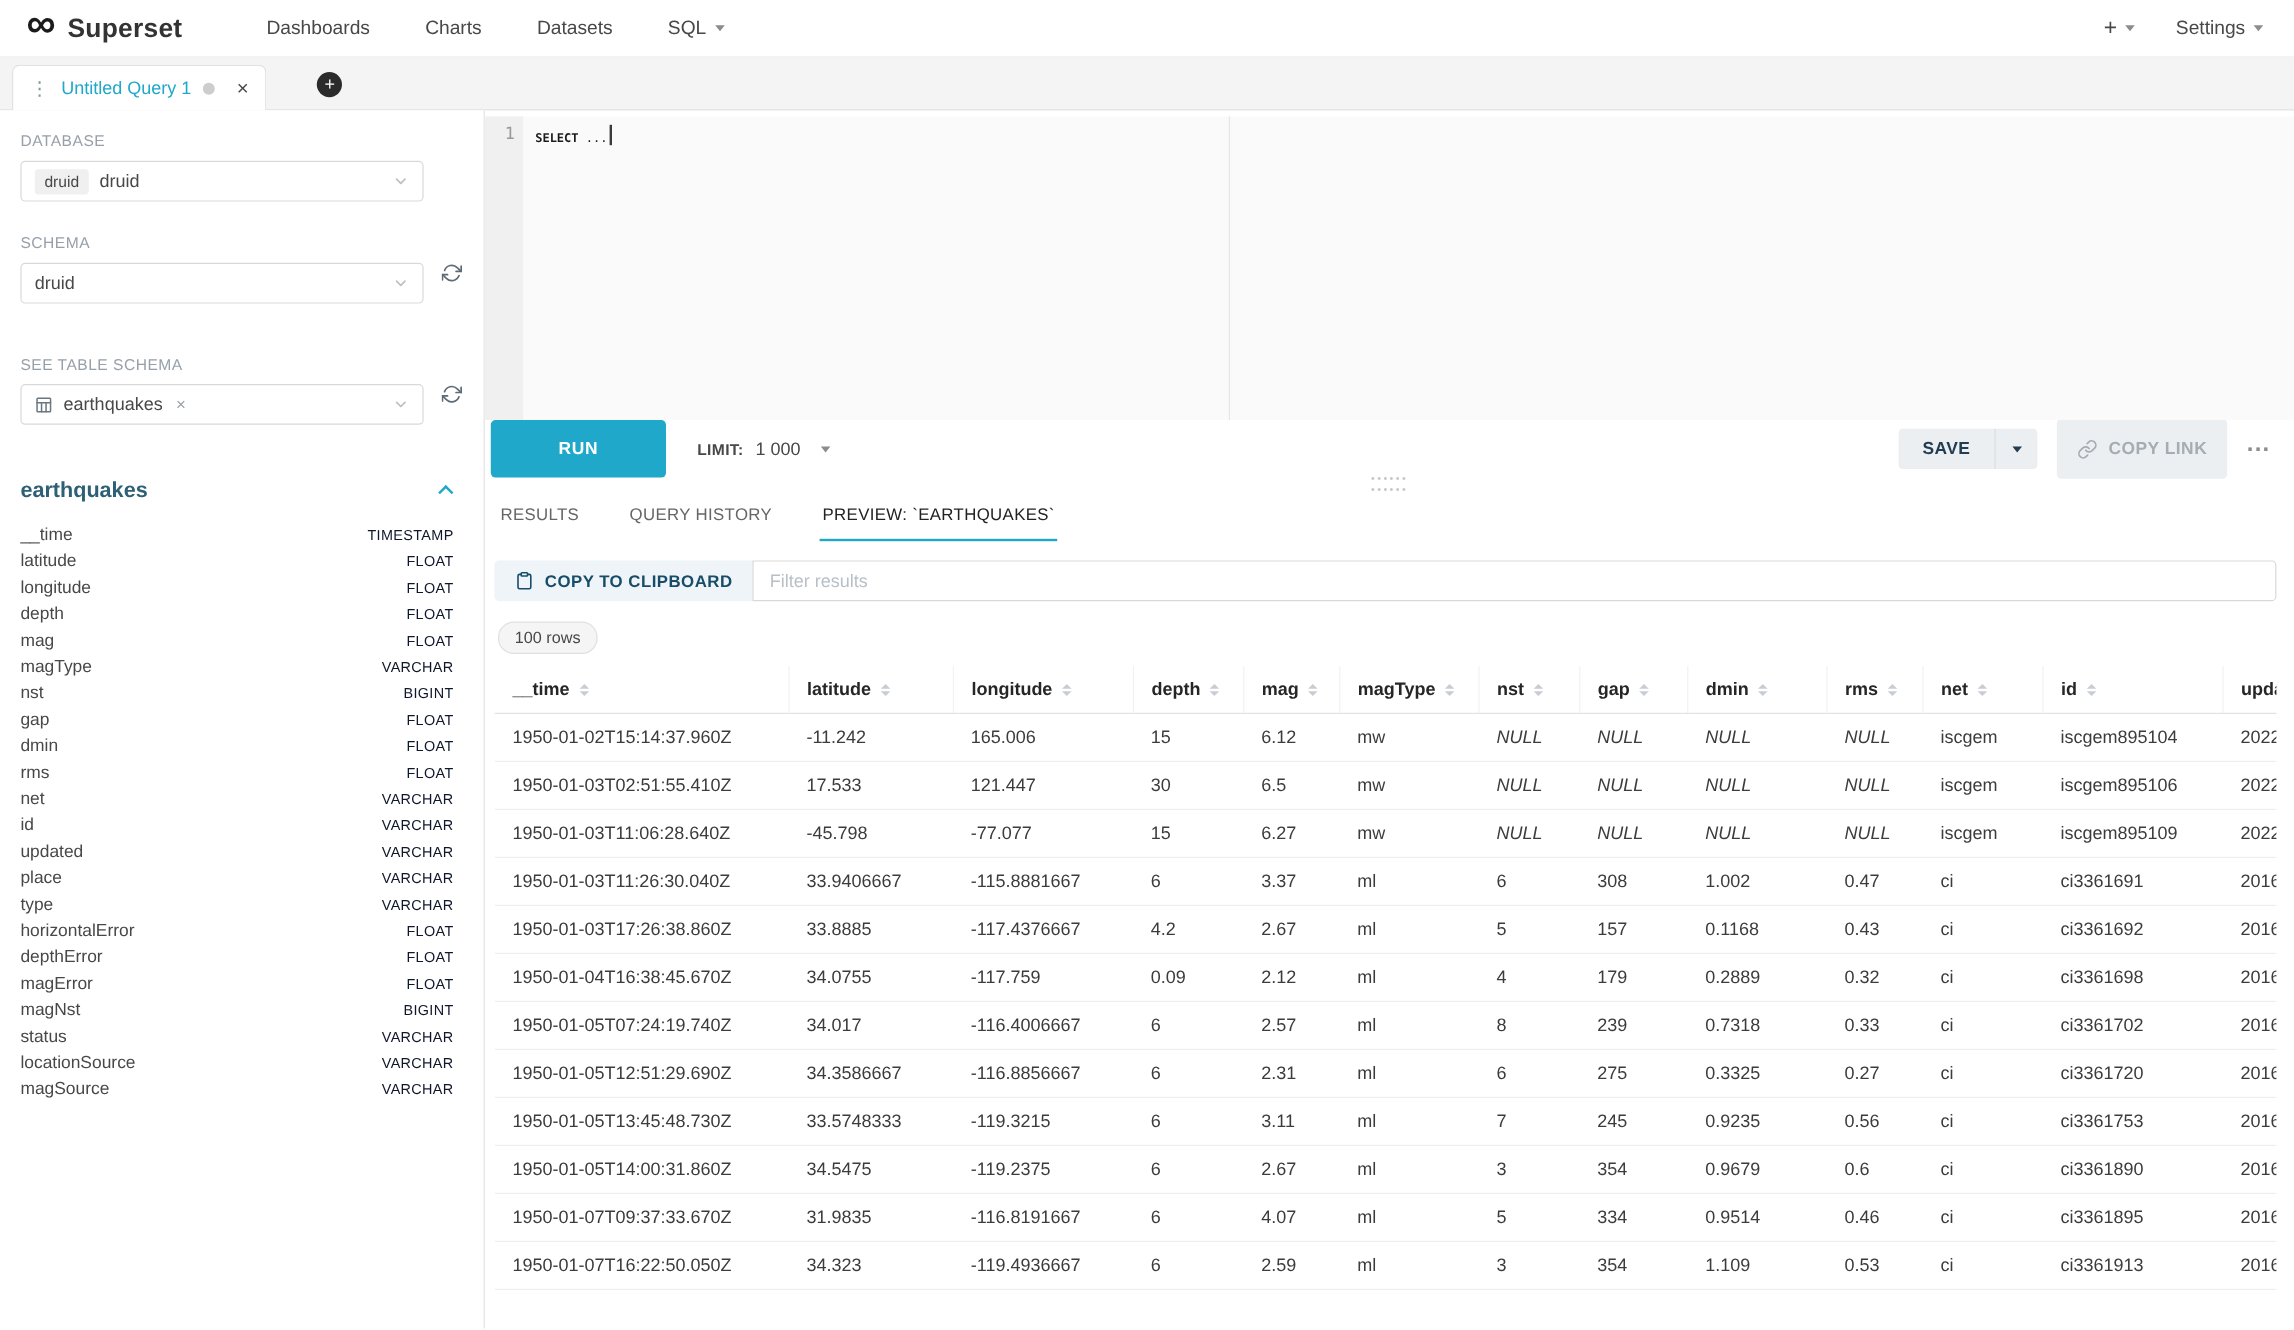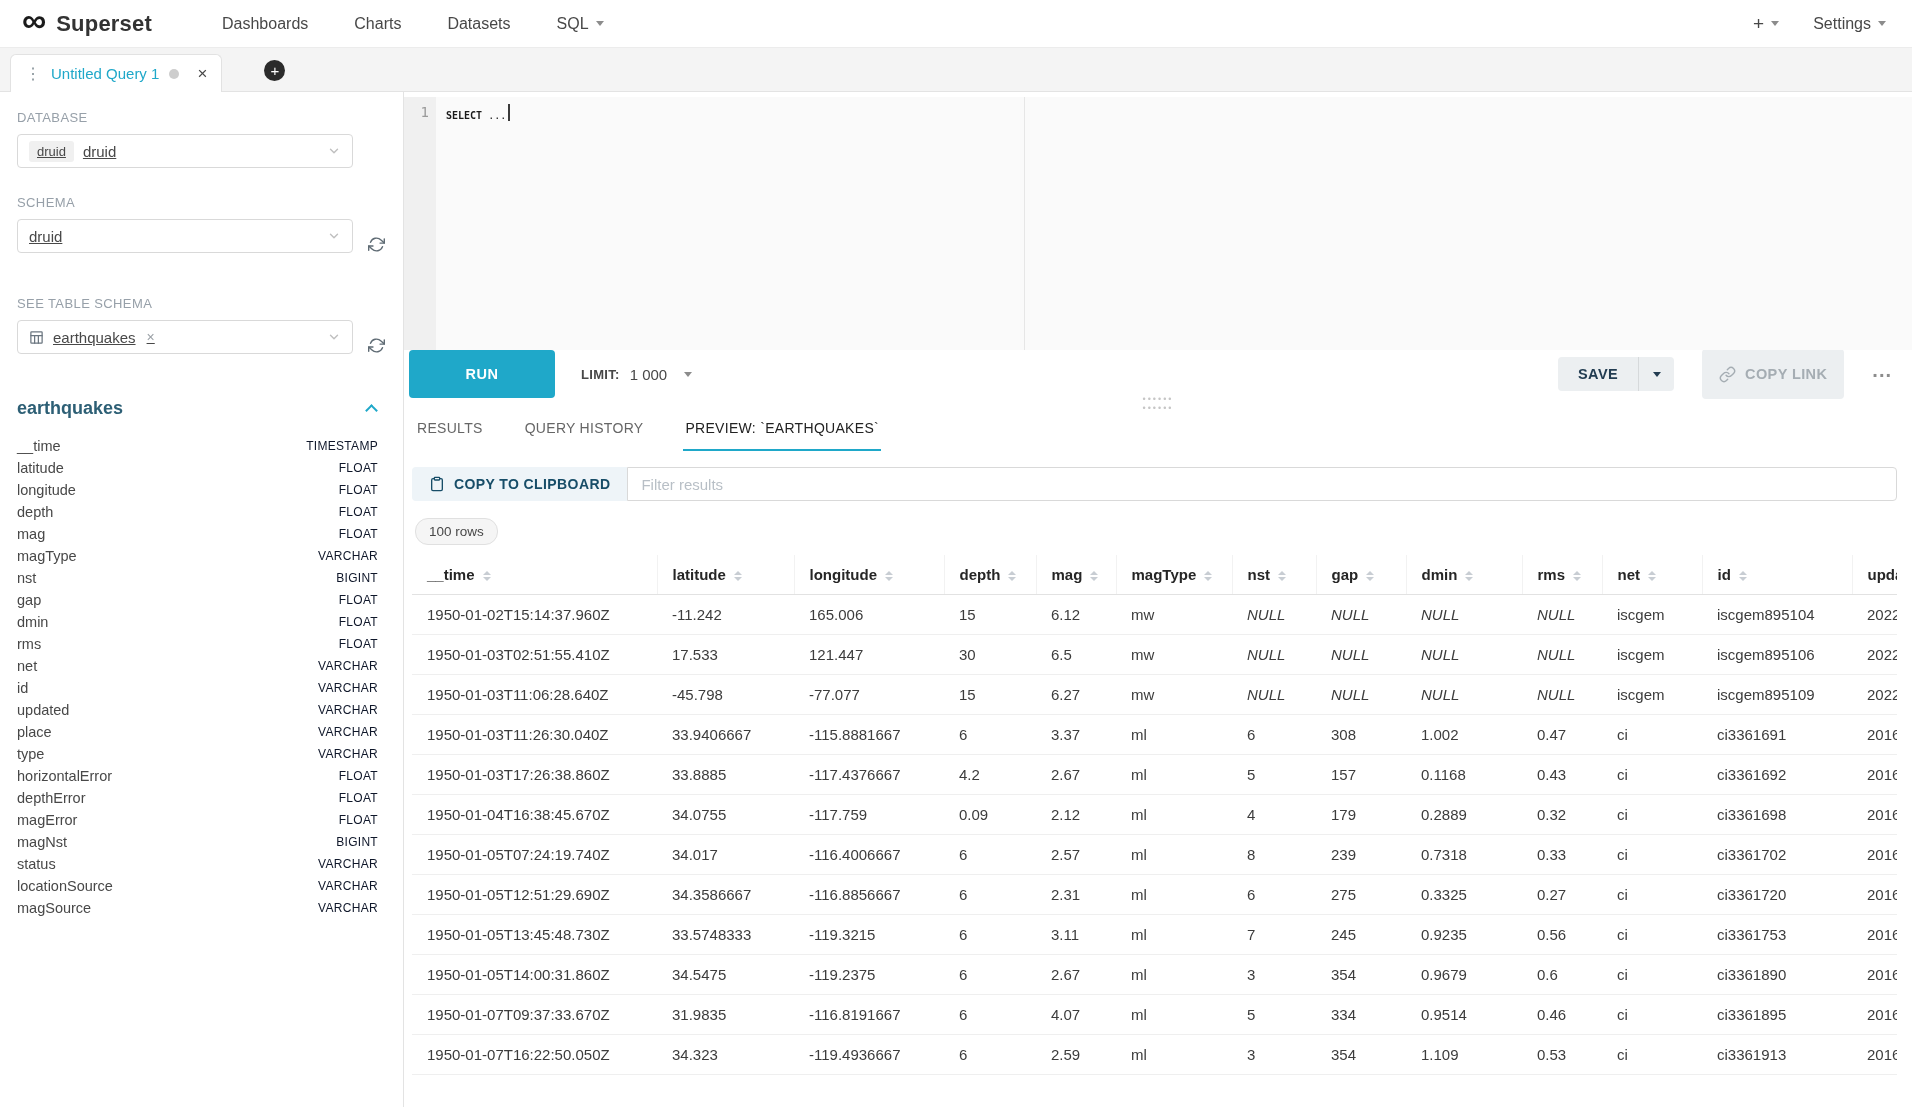"druid" .select-row { align-items: flex-end -> flex-start; text-decoration: underline -> none }
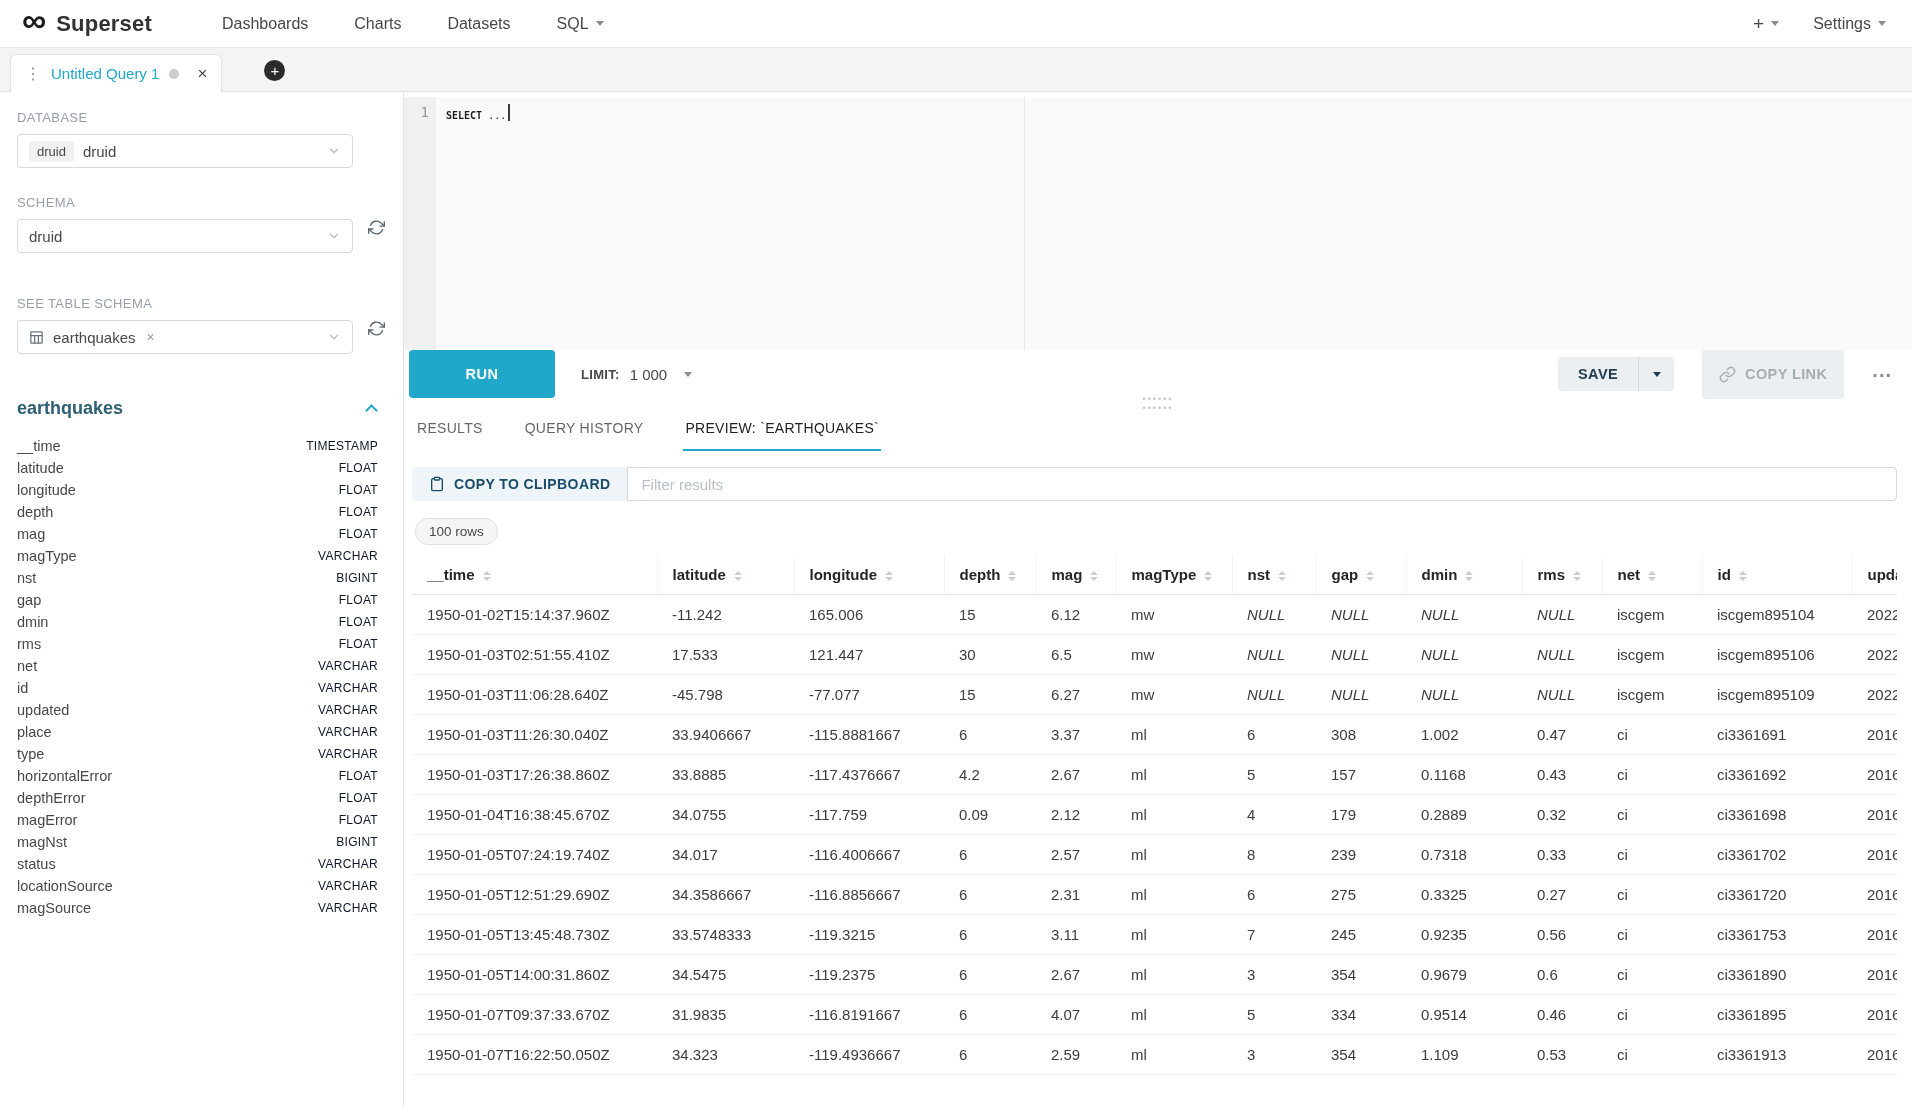"SAVE" .toolbar-right { gap: 28px -> 16px }
